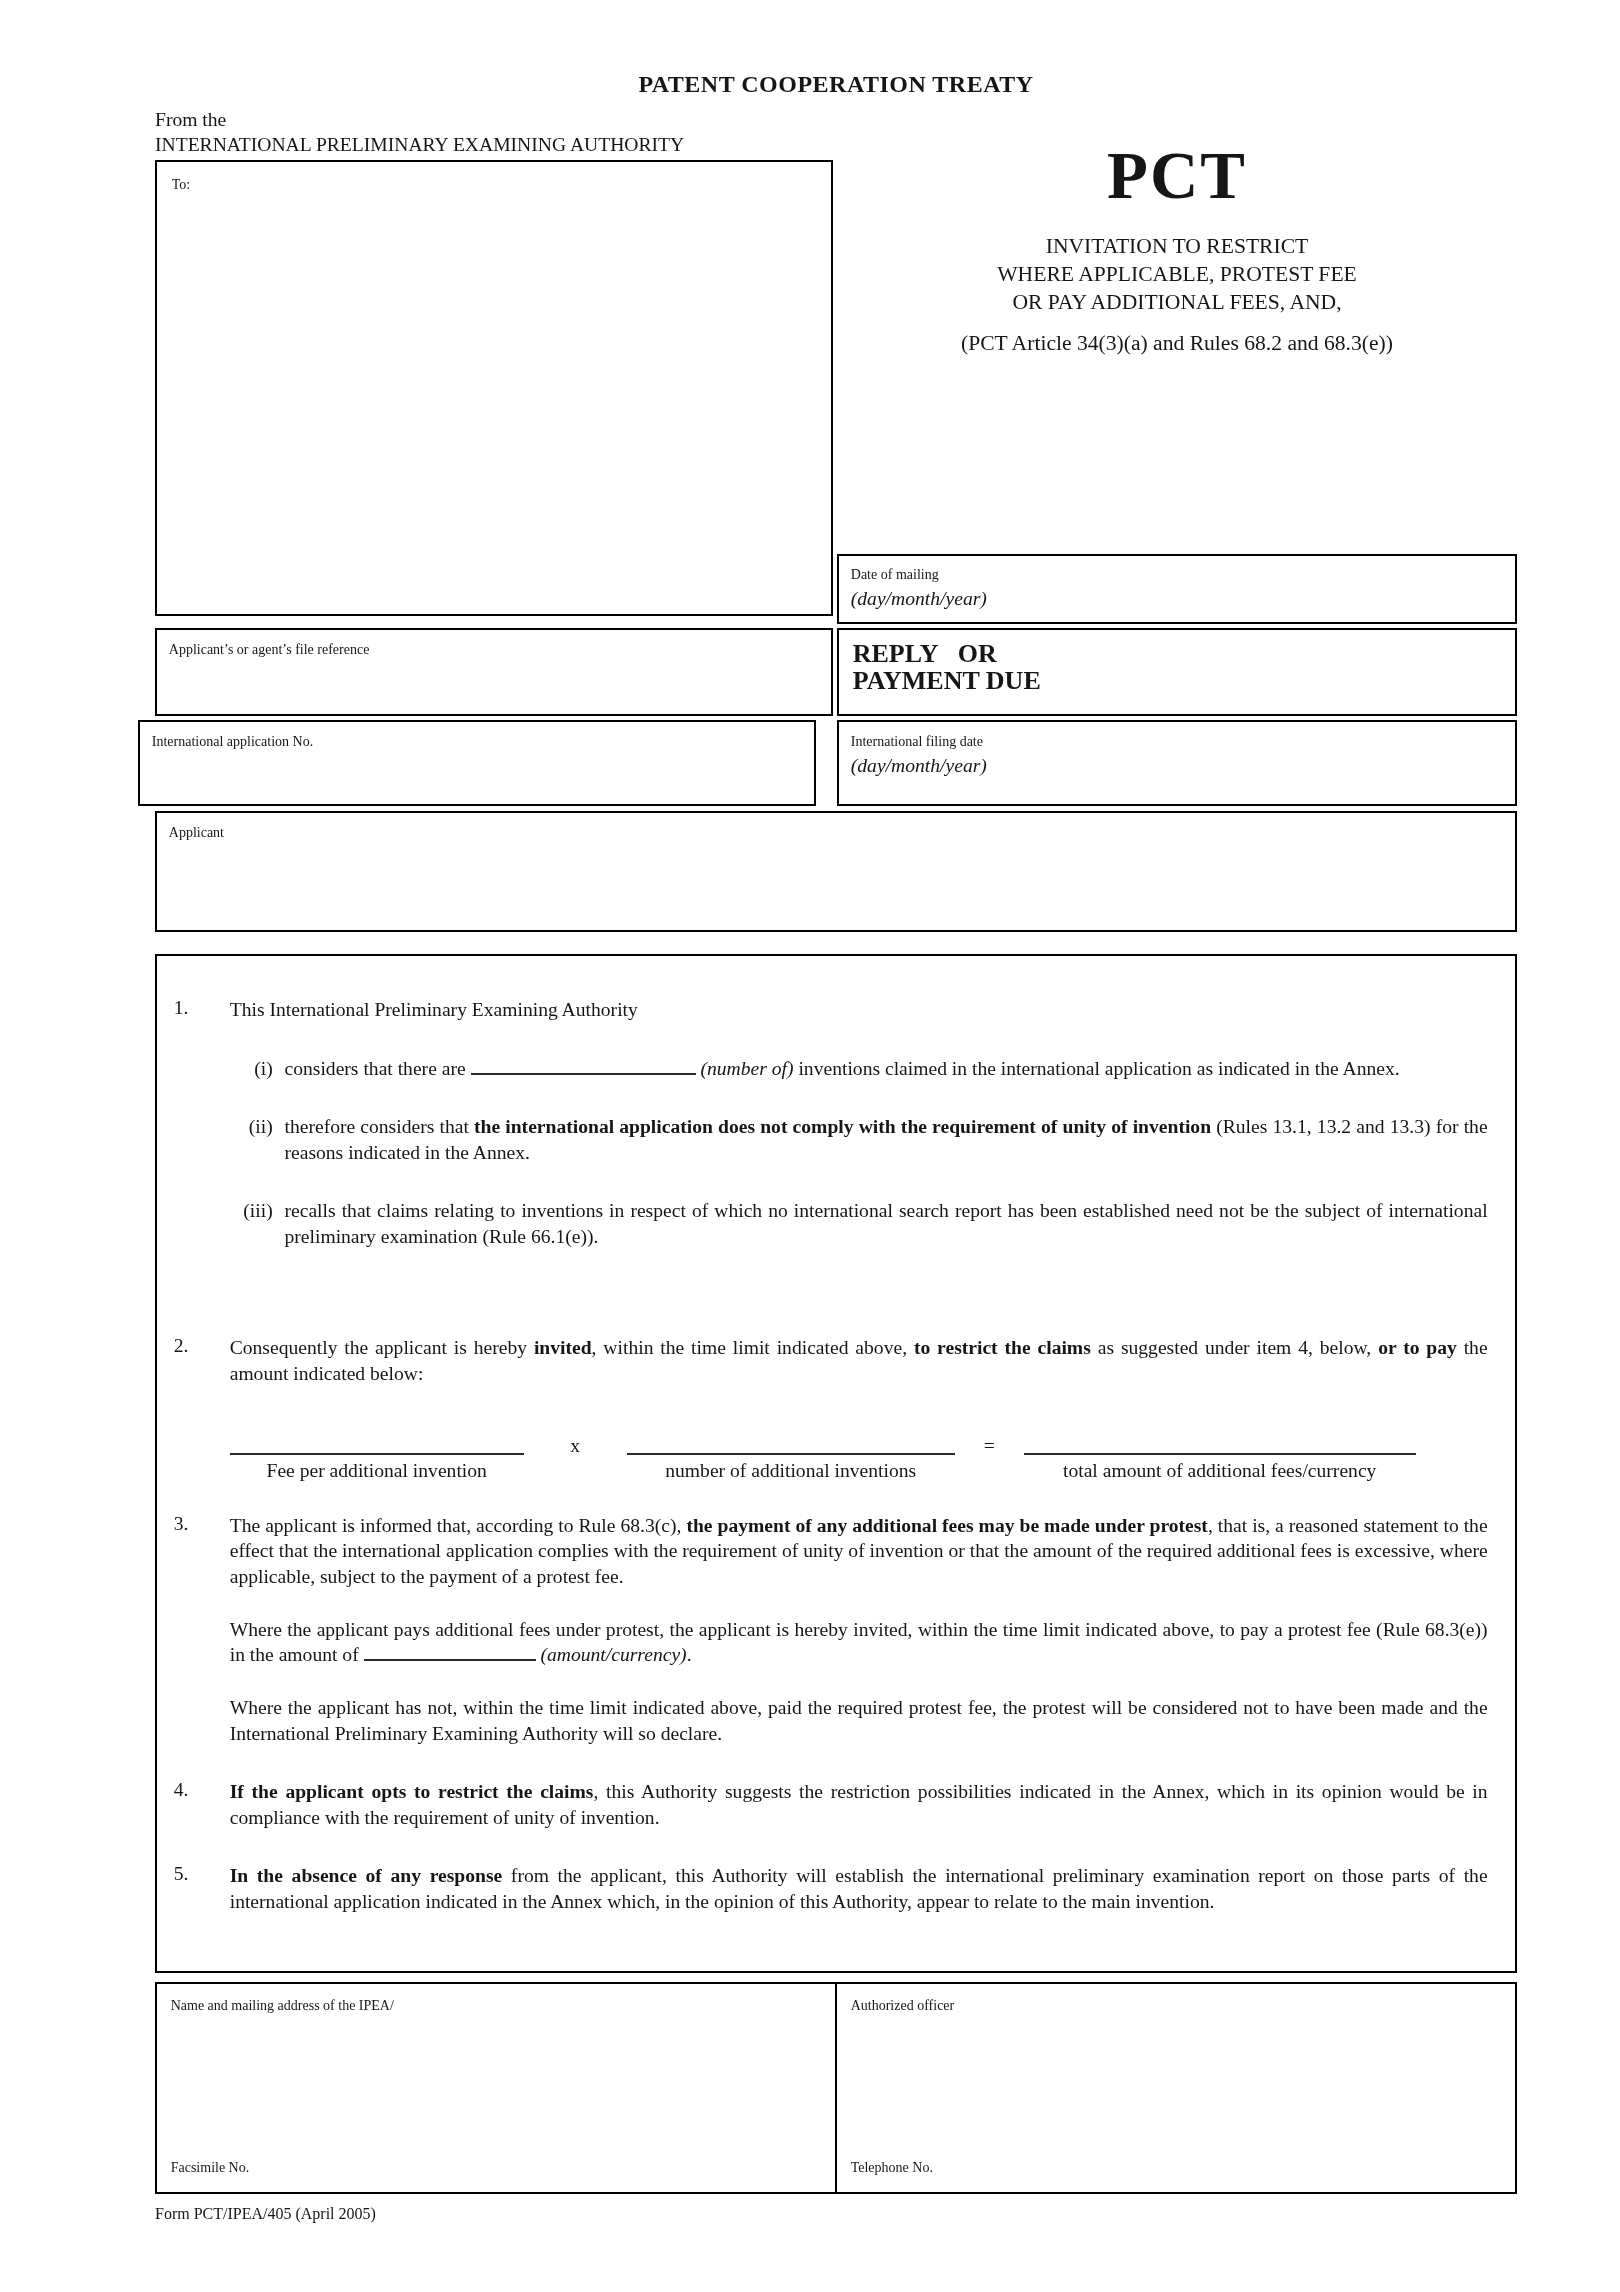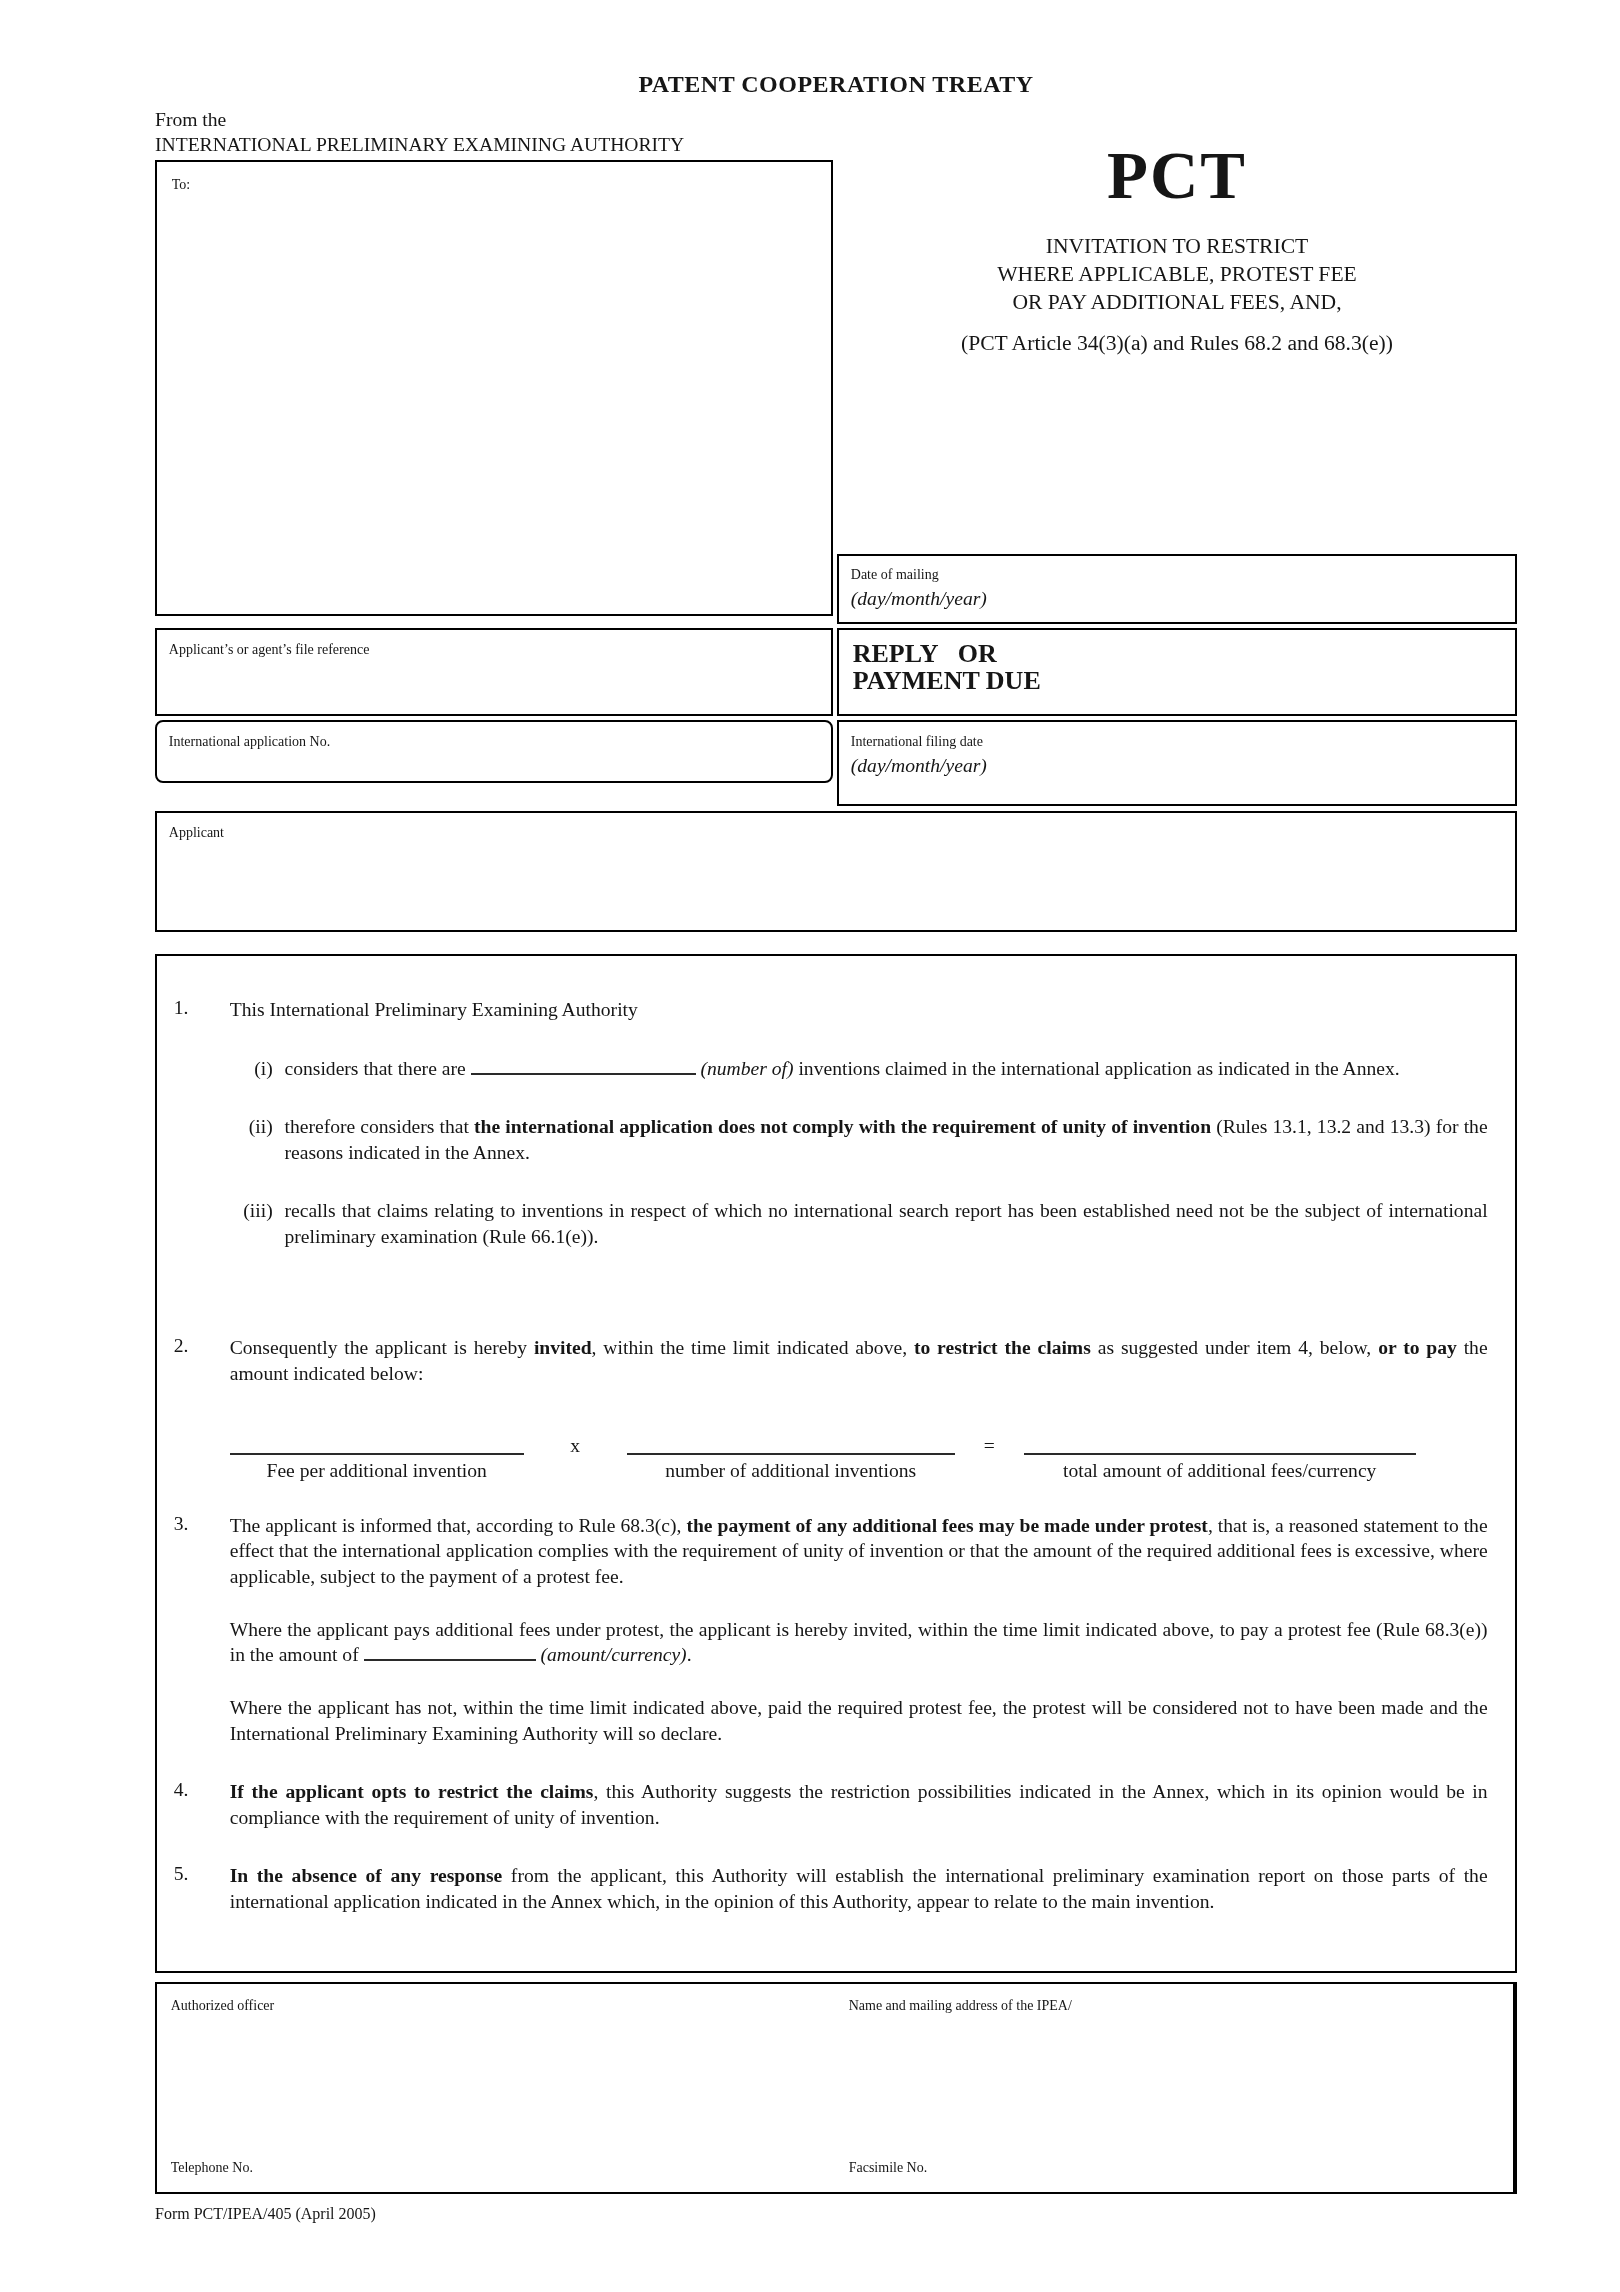"International application No." .intlapp-box { border-radius: 8px -> none; height: 63px -> 86px; left: 155px -> 138px }
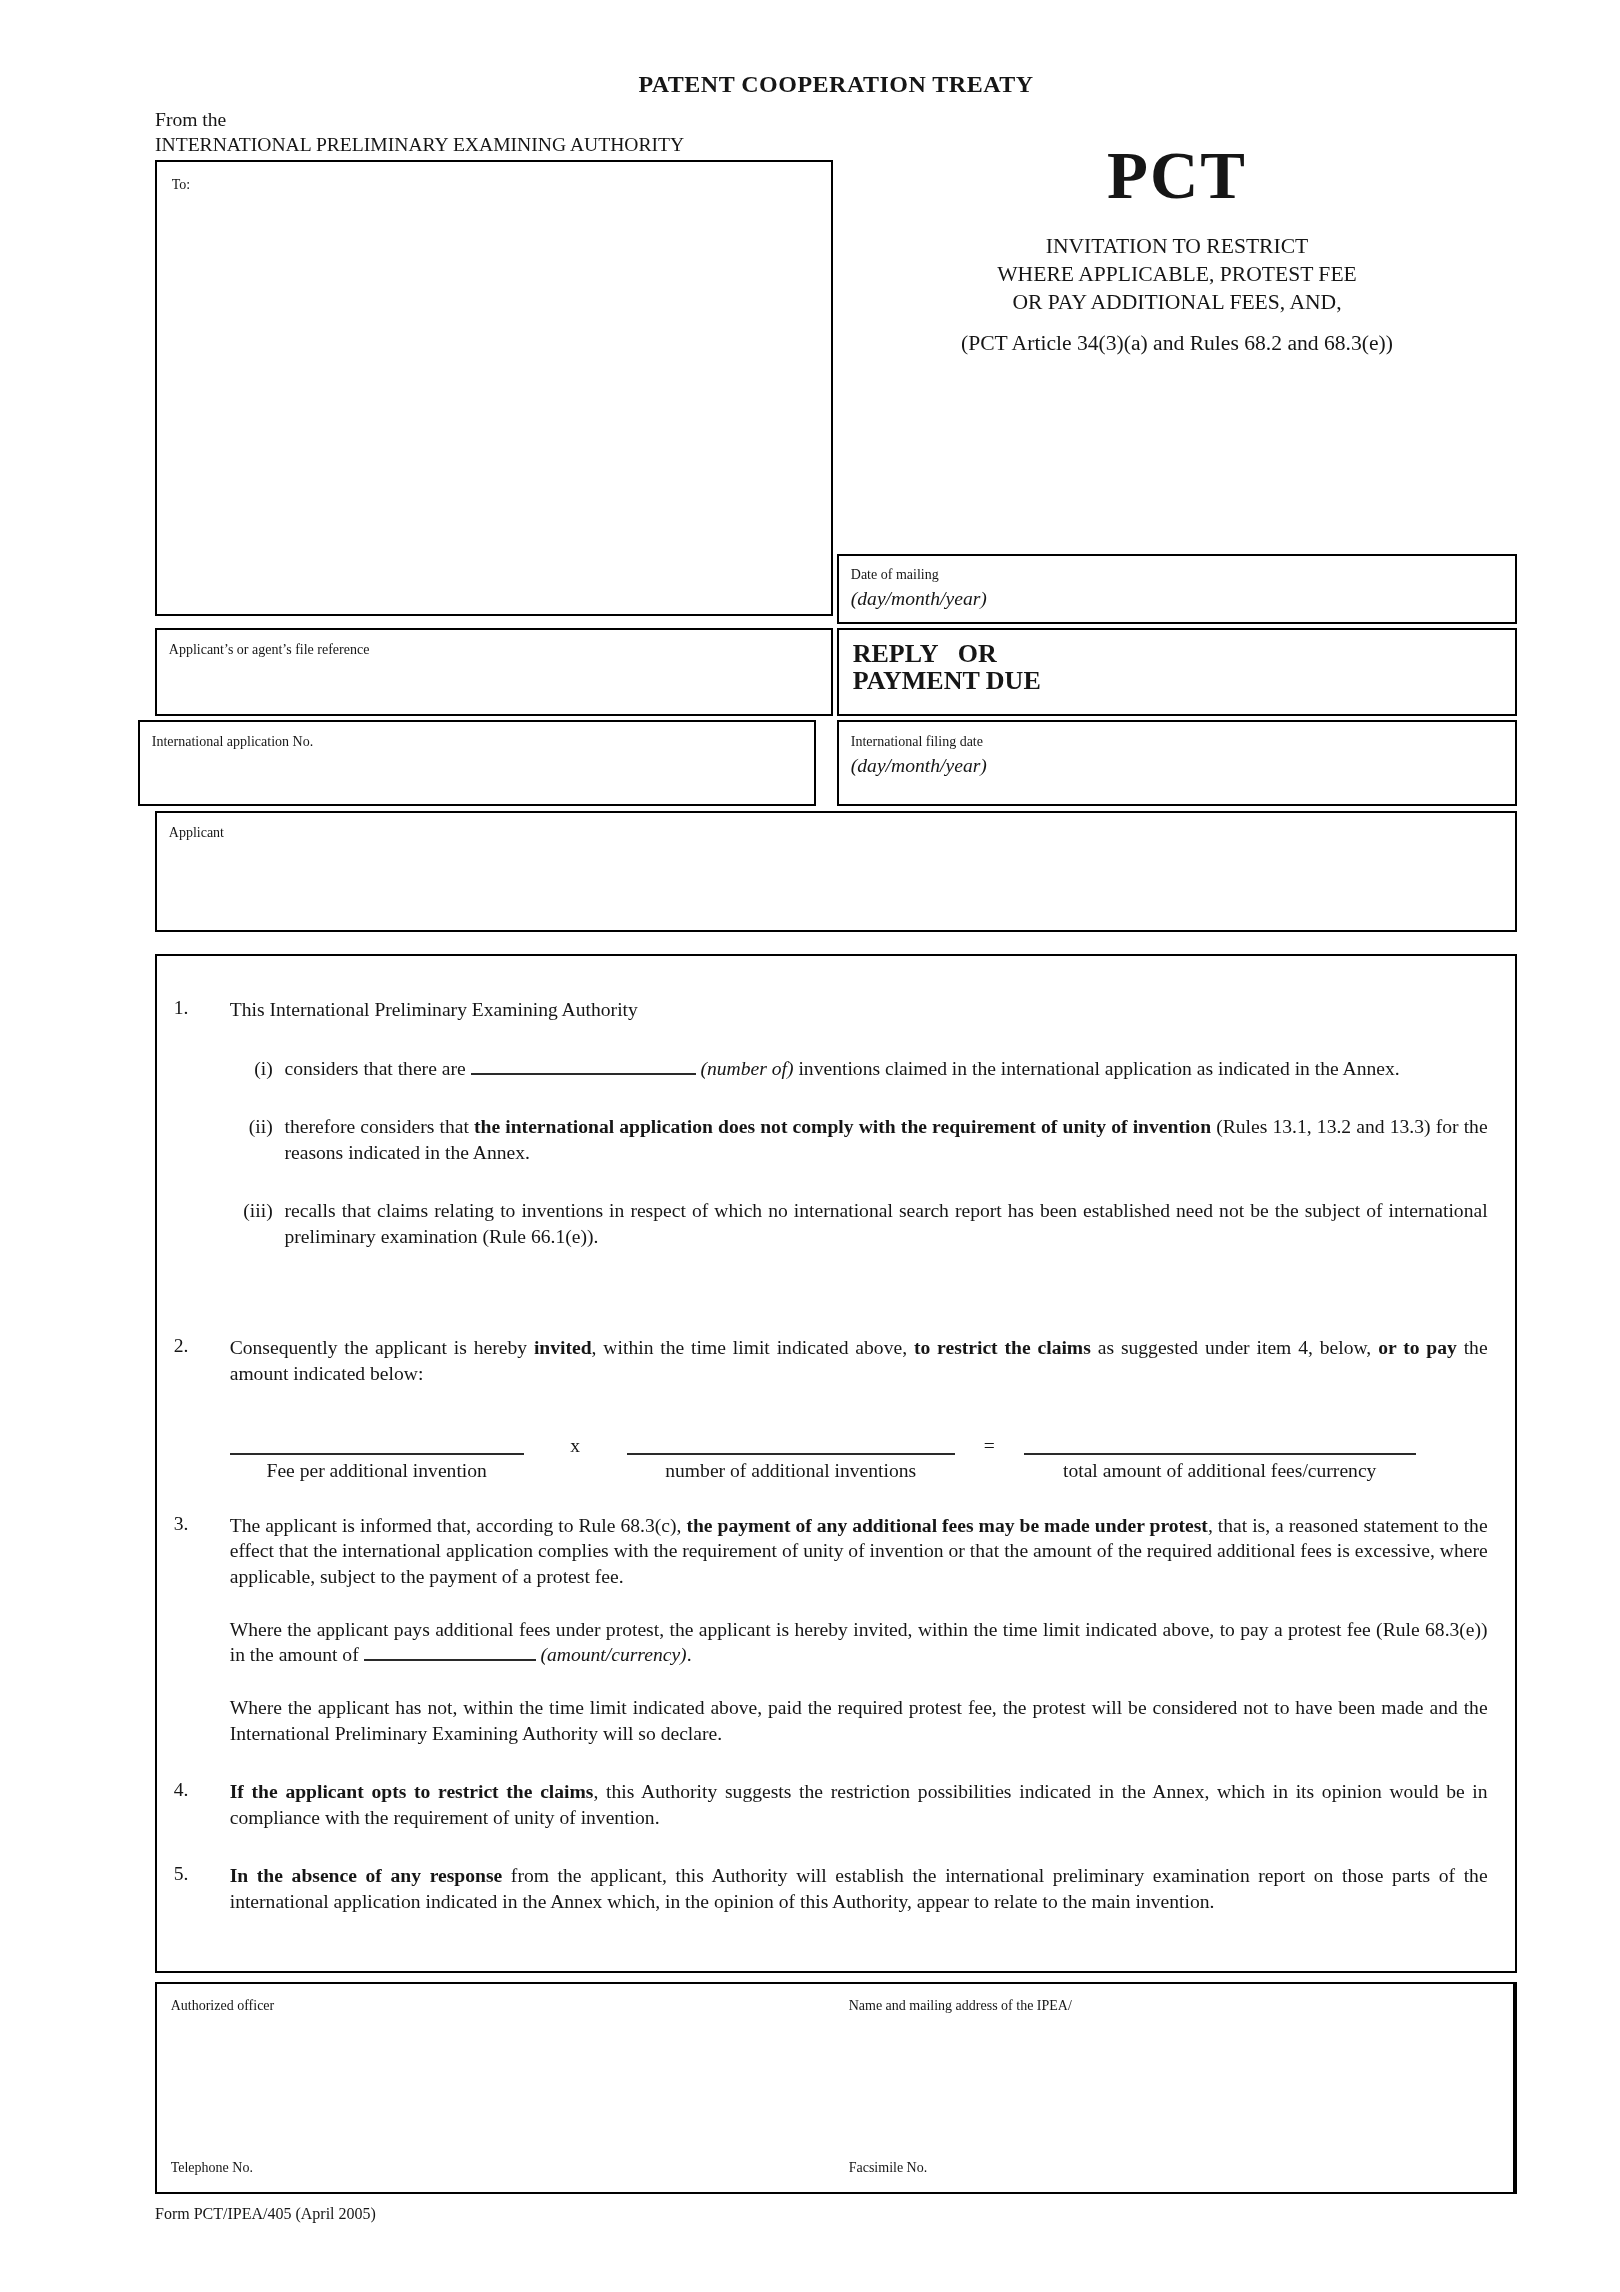"Authorized officer" div.fcell { order: before "Name and mailing address of" -> after "Name and mailing address of" }
